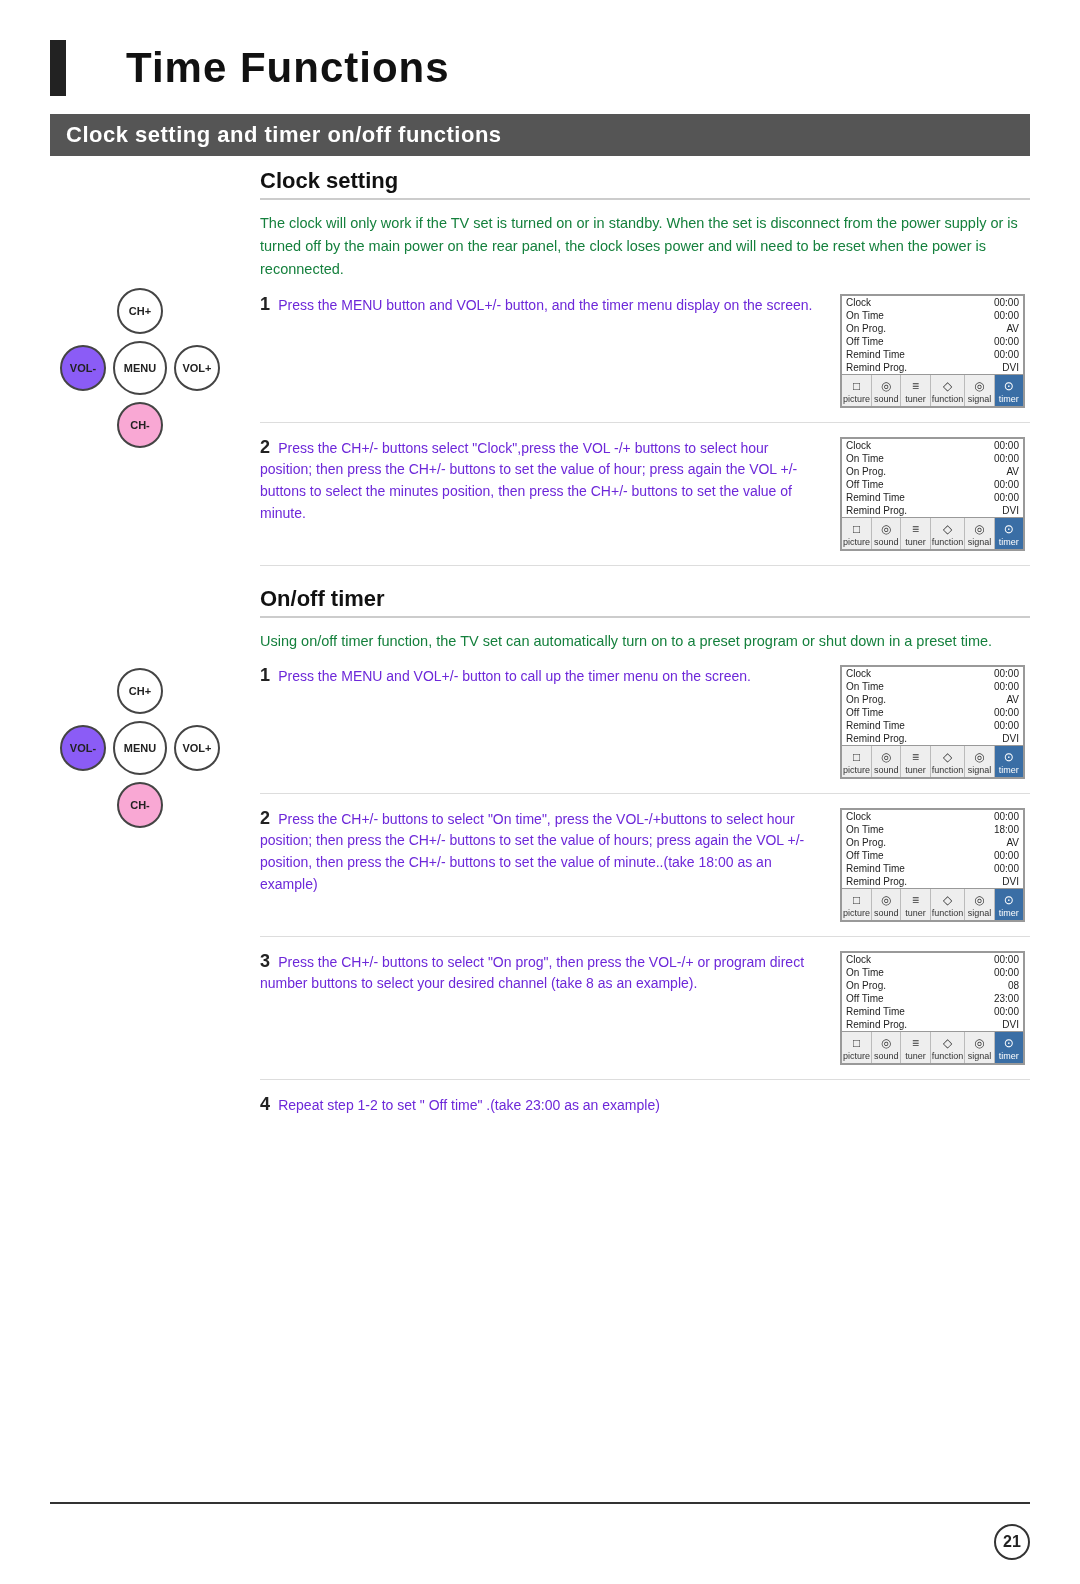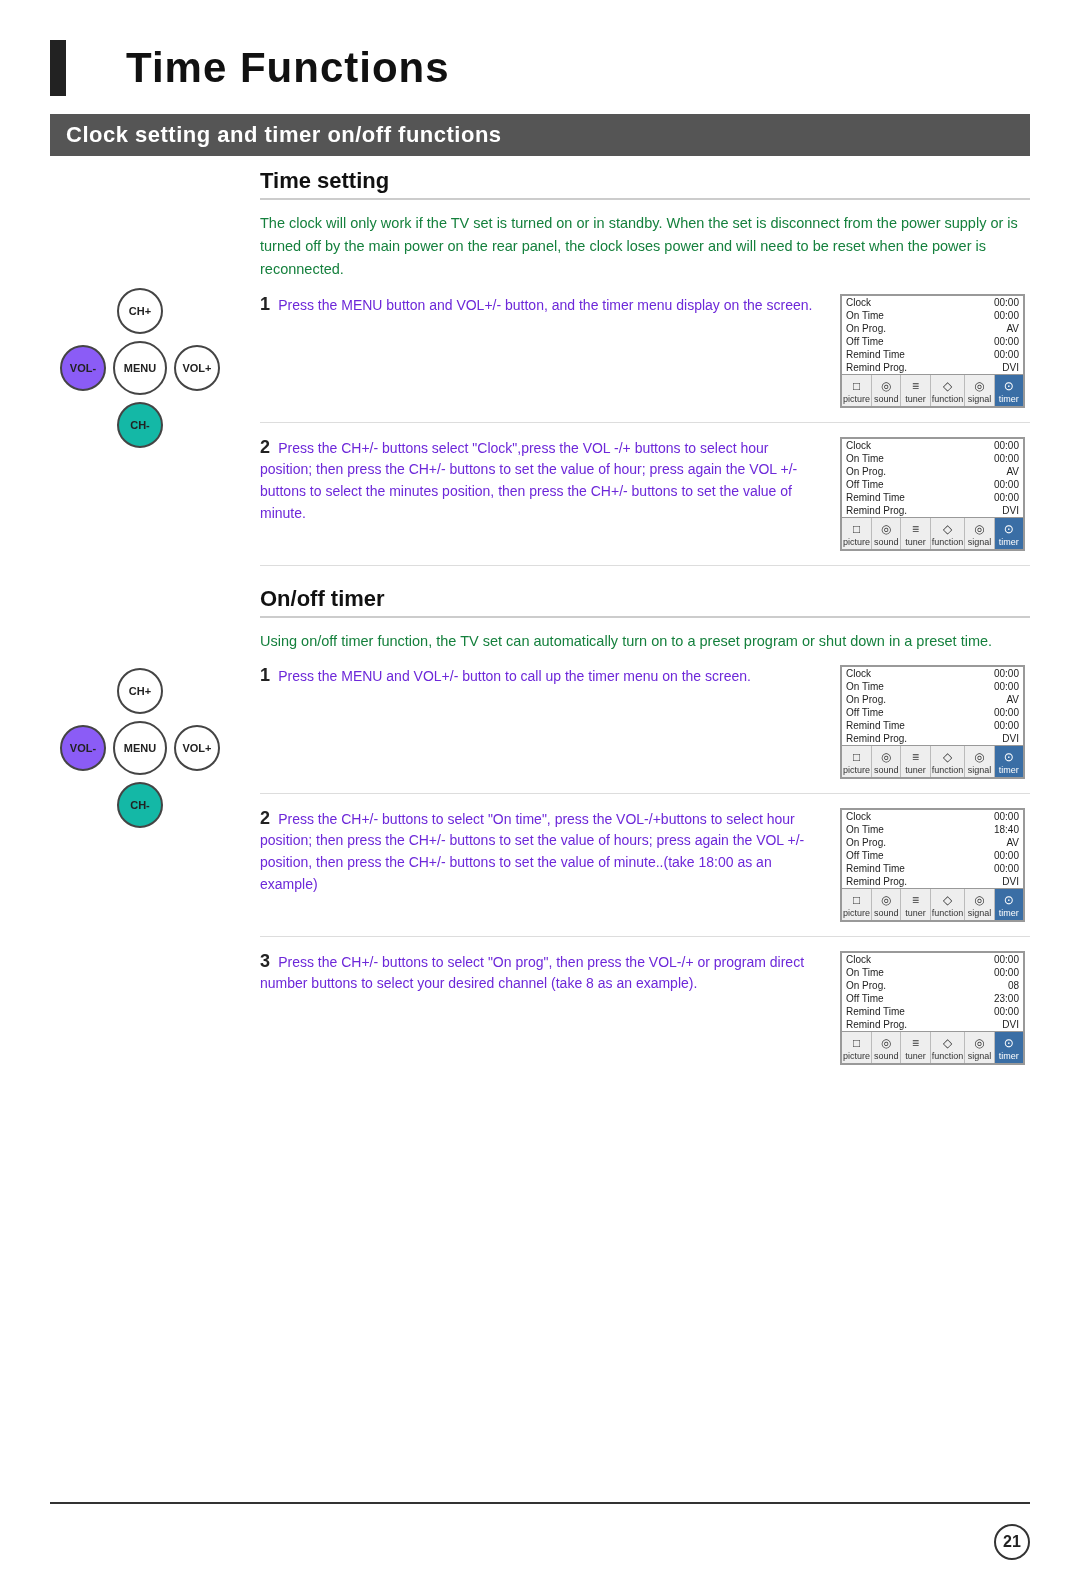"Time setting" div.sub-heading { text: Time -> Clock }
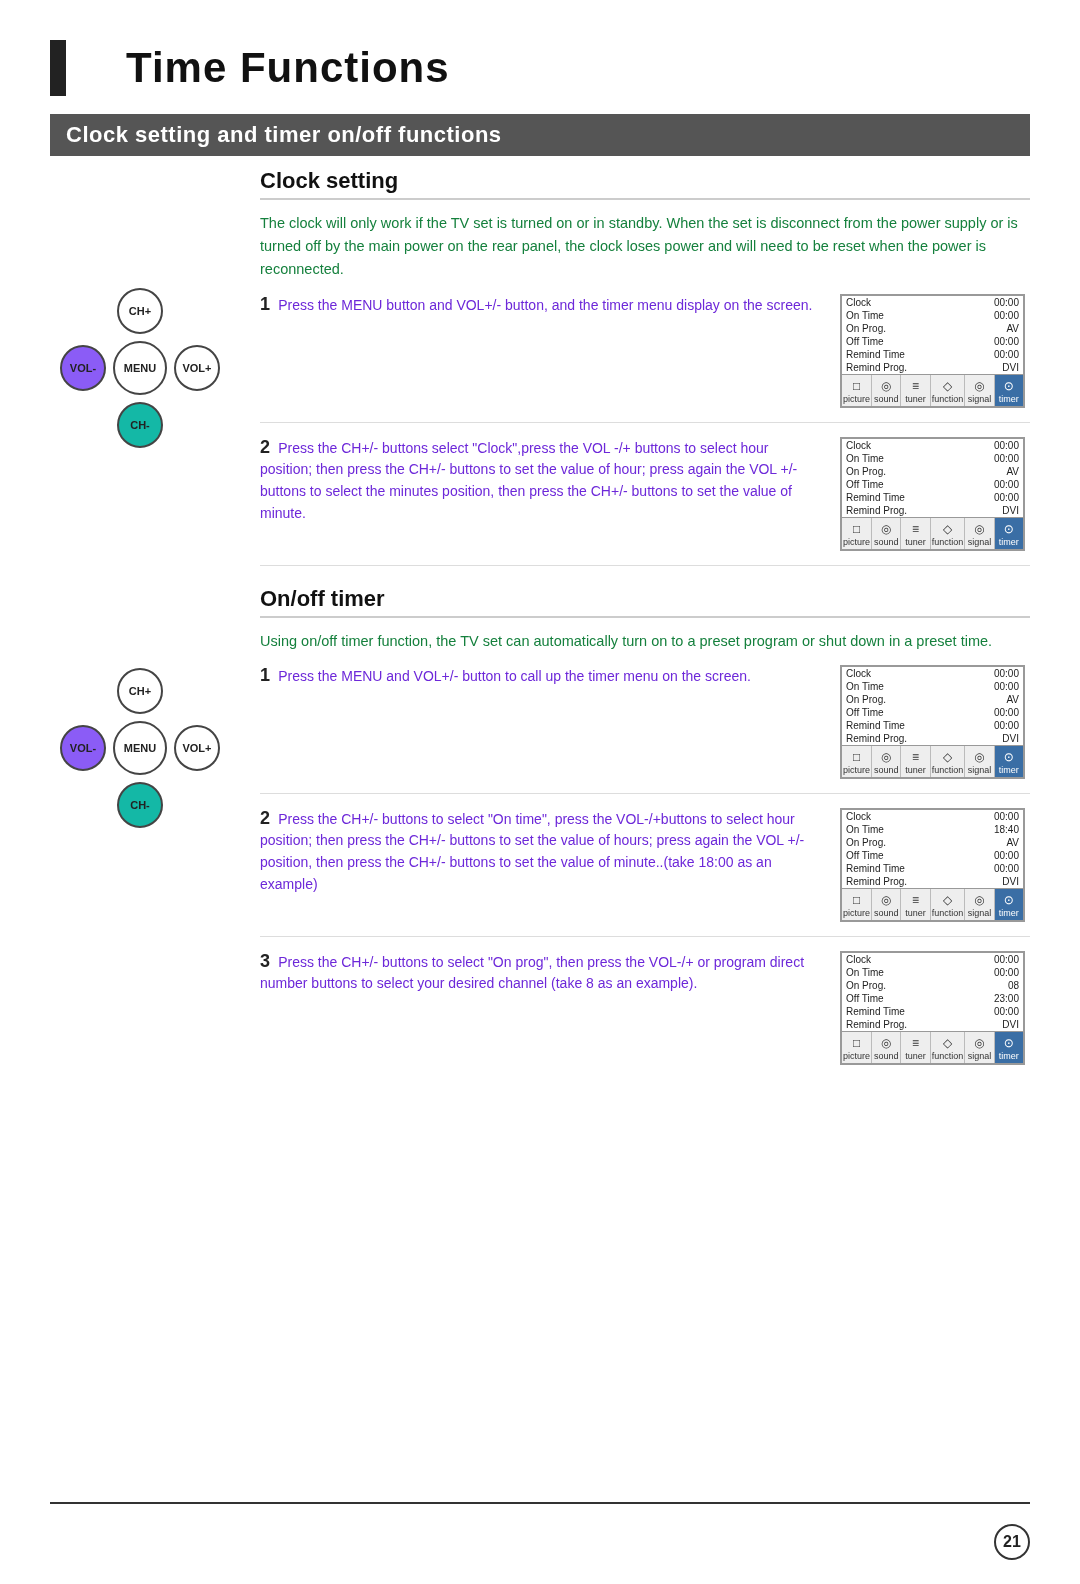"CH-" .remote-diamond .btn-ch-minus { background: #14b8a6 -> #f9a8d4 }
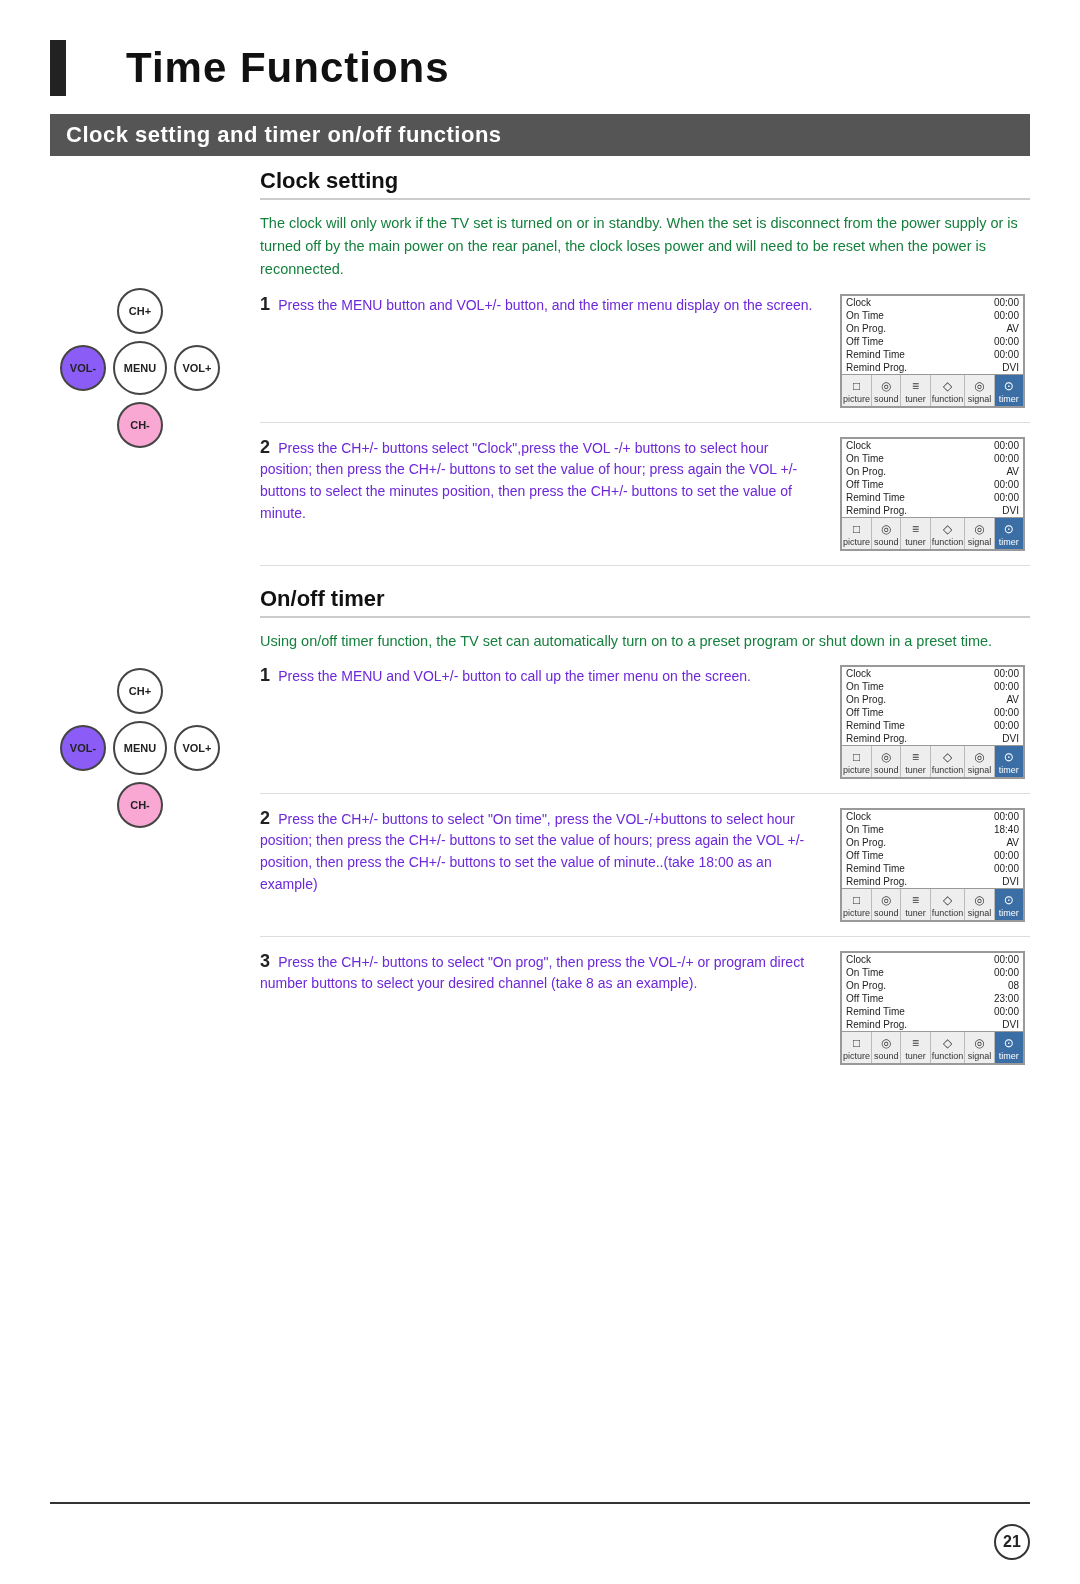"18:40" td { text: 18:40 -> 18:00 }
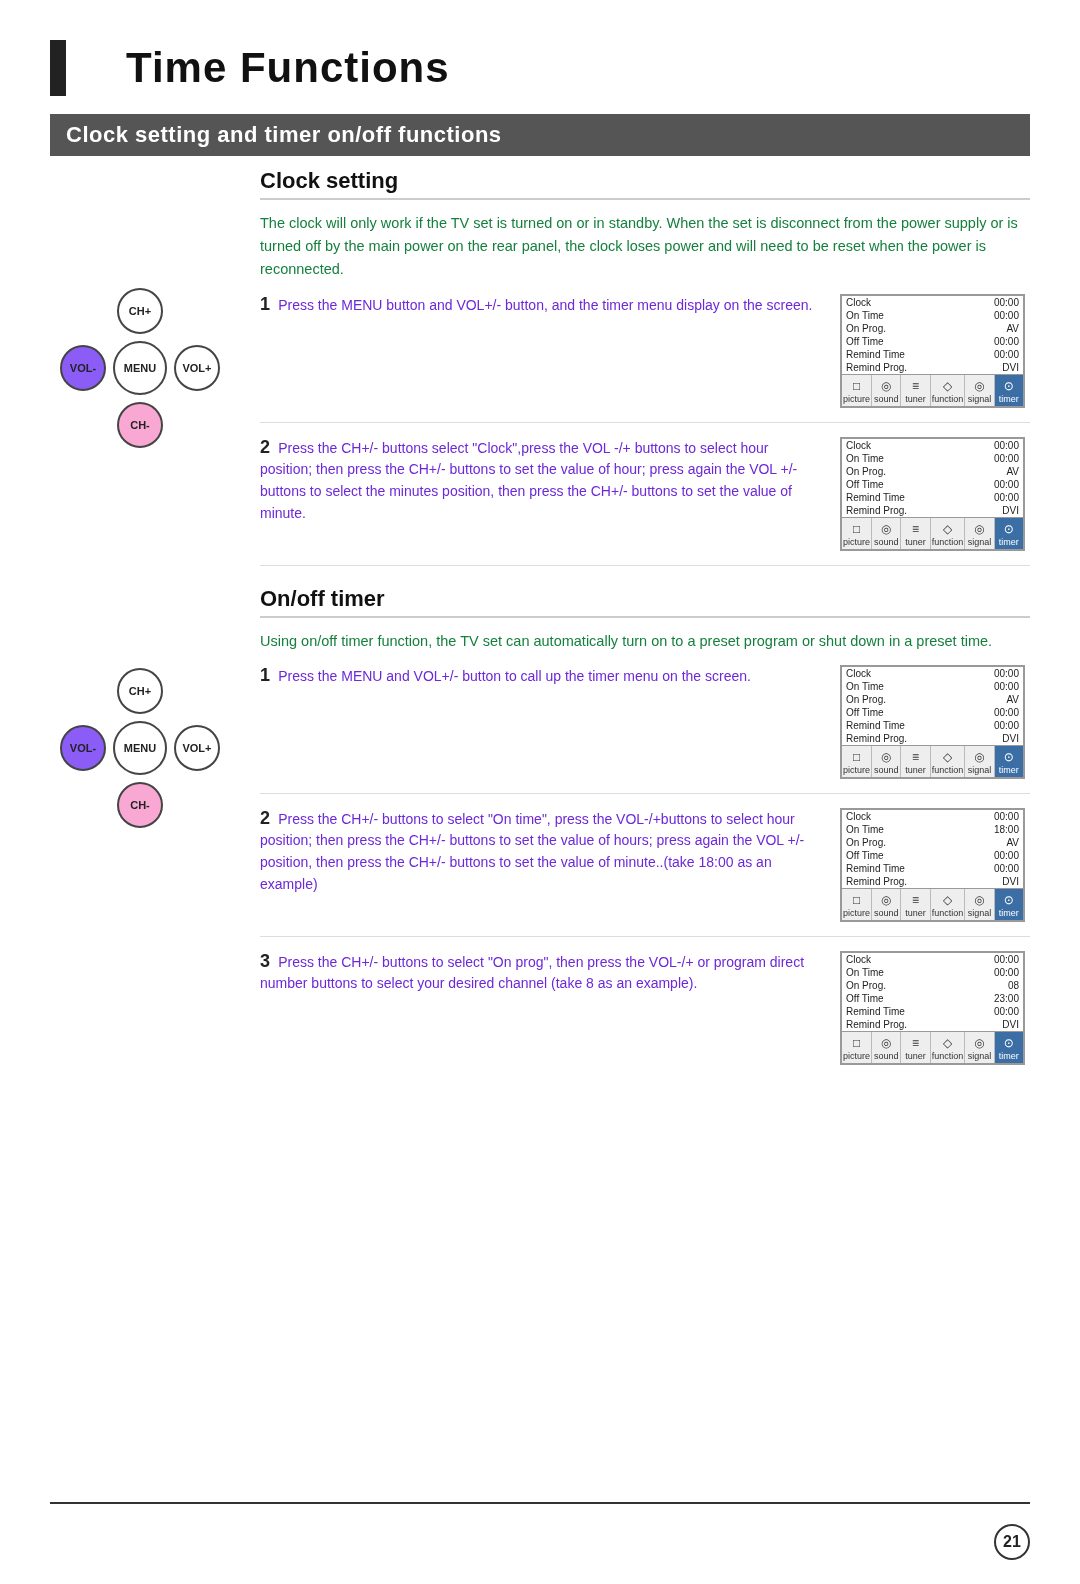"4 Repeat step 1-2 to" div.step-block { html: none -> <div> <div> <span>4</span> <span>Repeat step 1-2 to set " Off time" .(take 23:00 as an example)</span> </div> <div></div> </div> }
